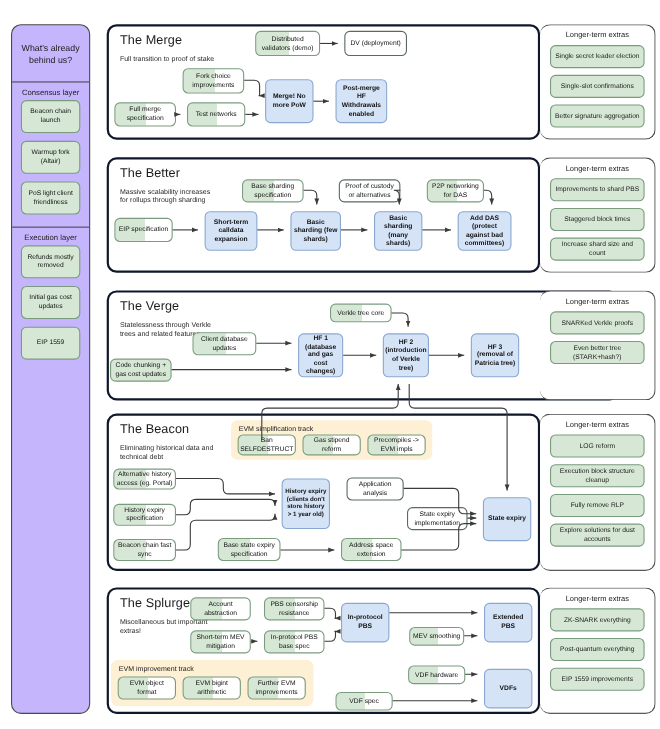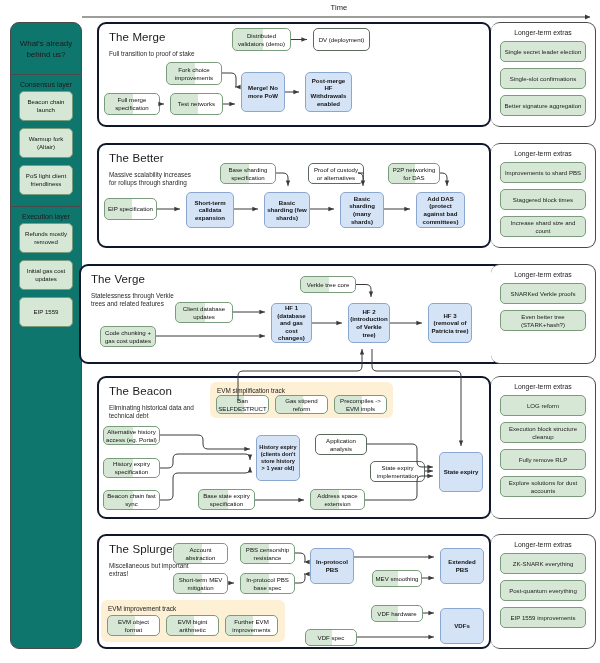"Time" div { html: <div> <div>Time</div> <svg> <defs> <marker> <path></path> </marker> </defs> <line></line> </svg> </div> -> none }
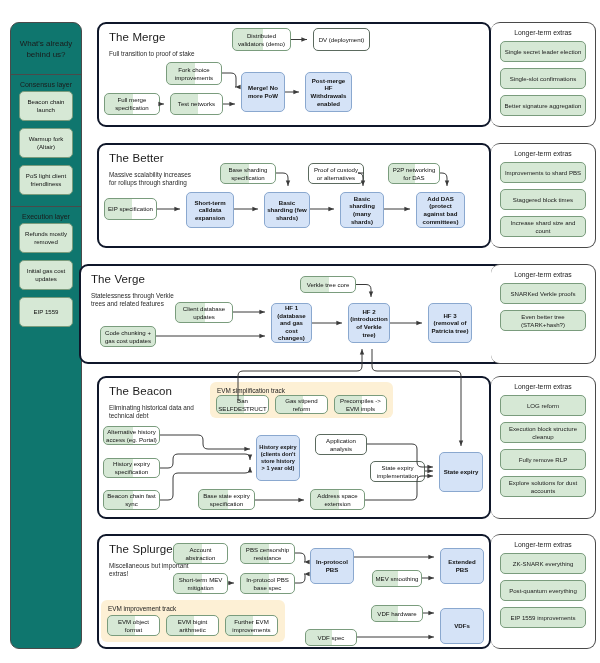"What's already behind us?" #sidebar { background: #0f766e -> #c4b5fd }
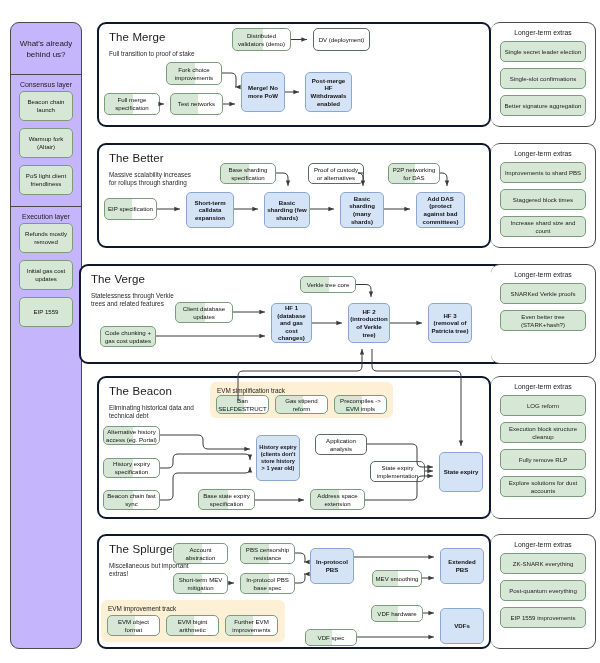"The Verge" div.panel { left: 79px -> 97px }
